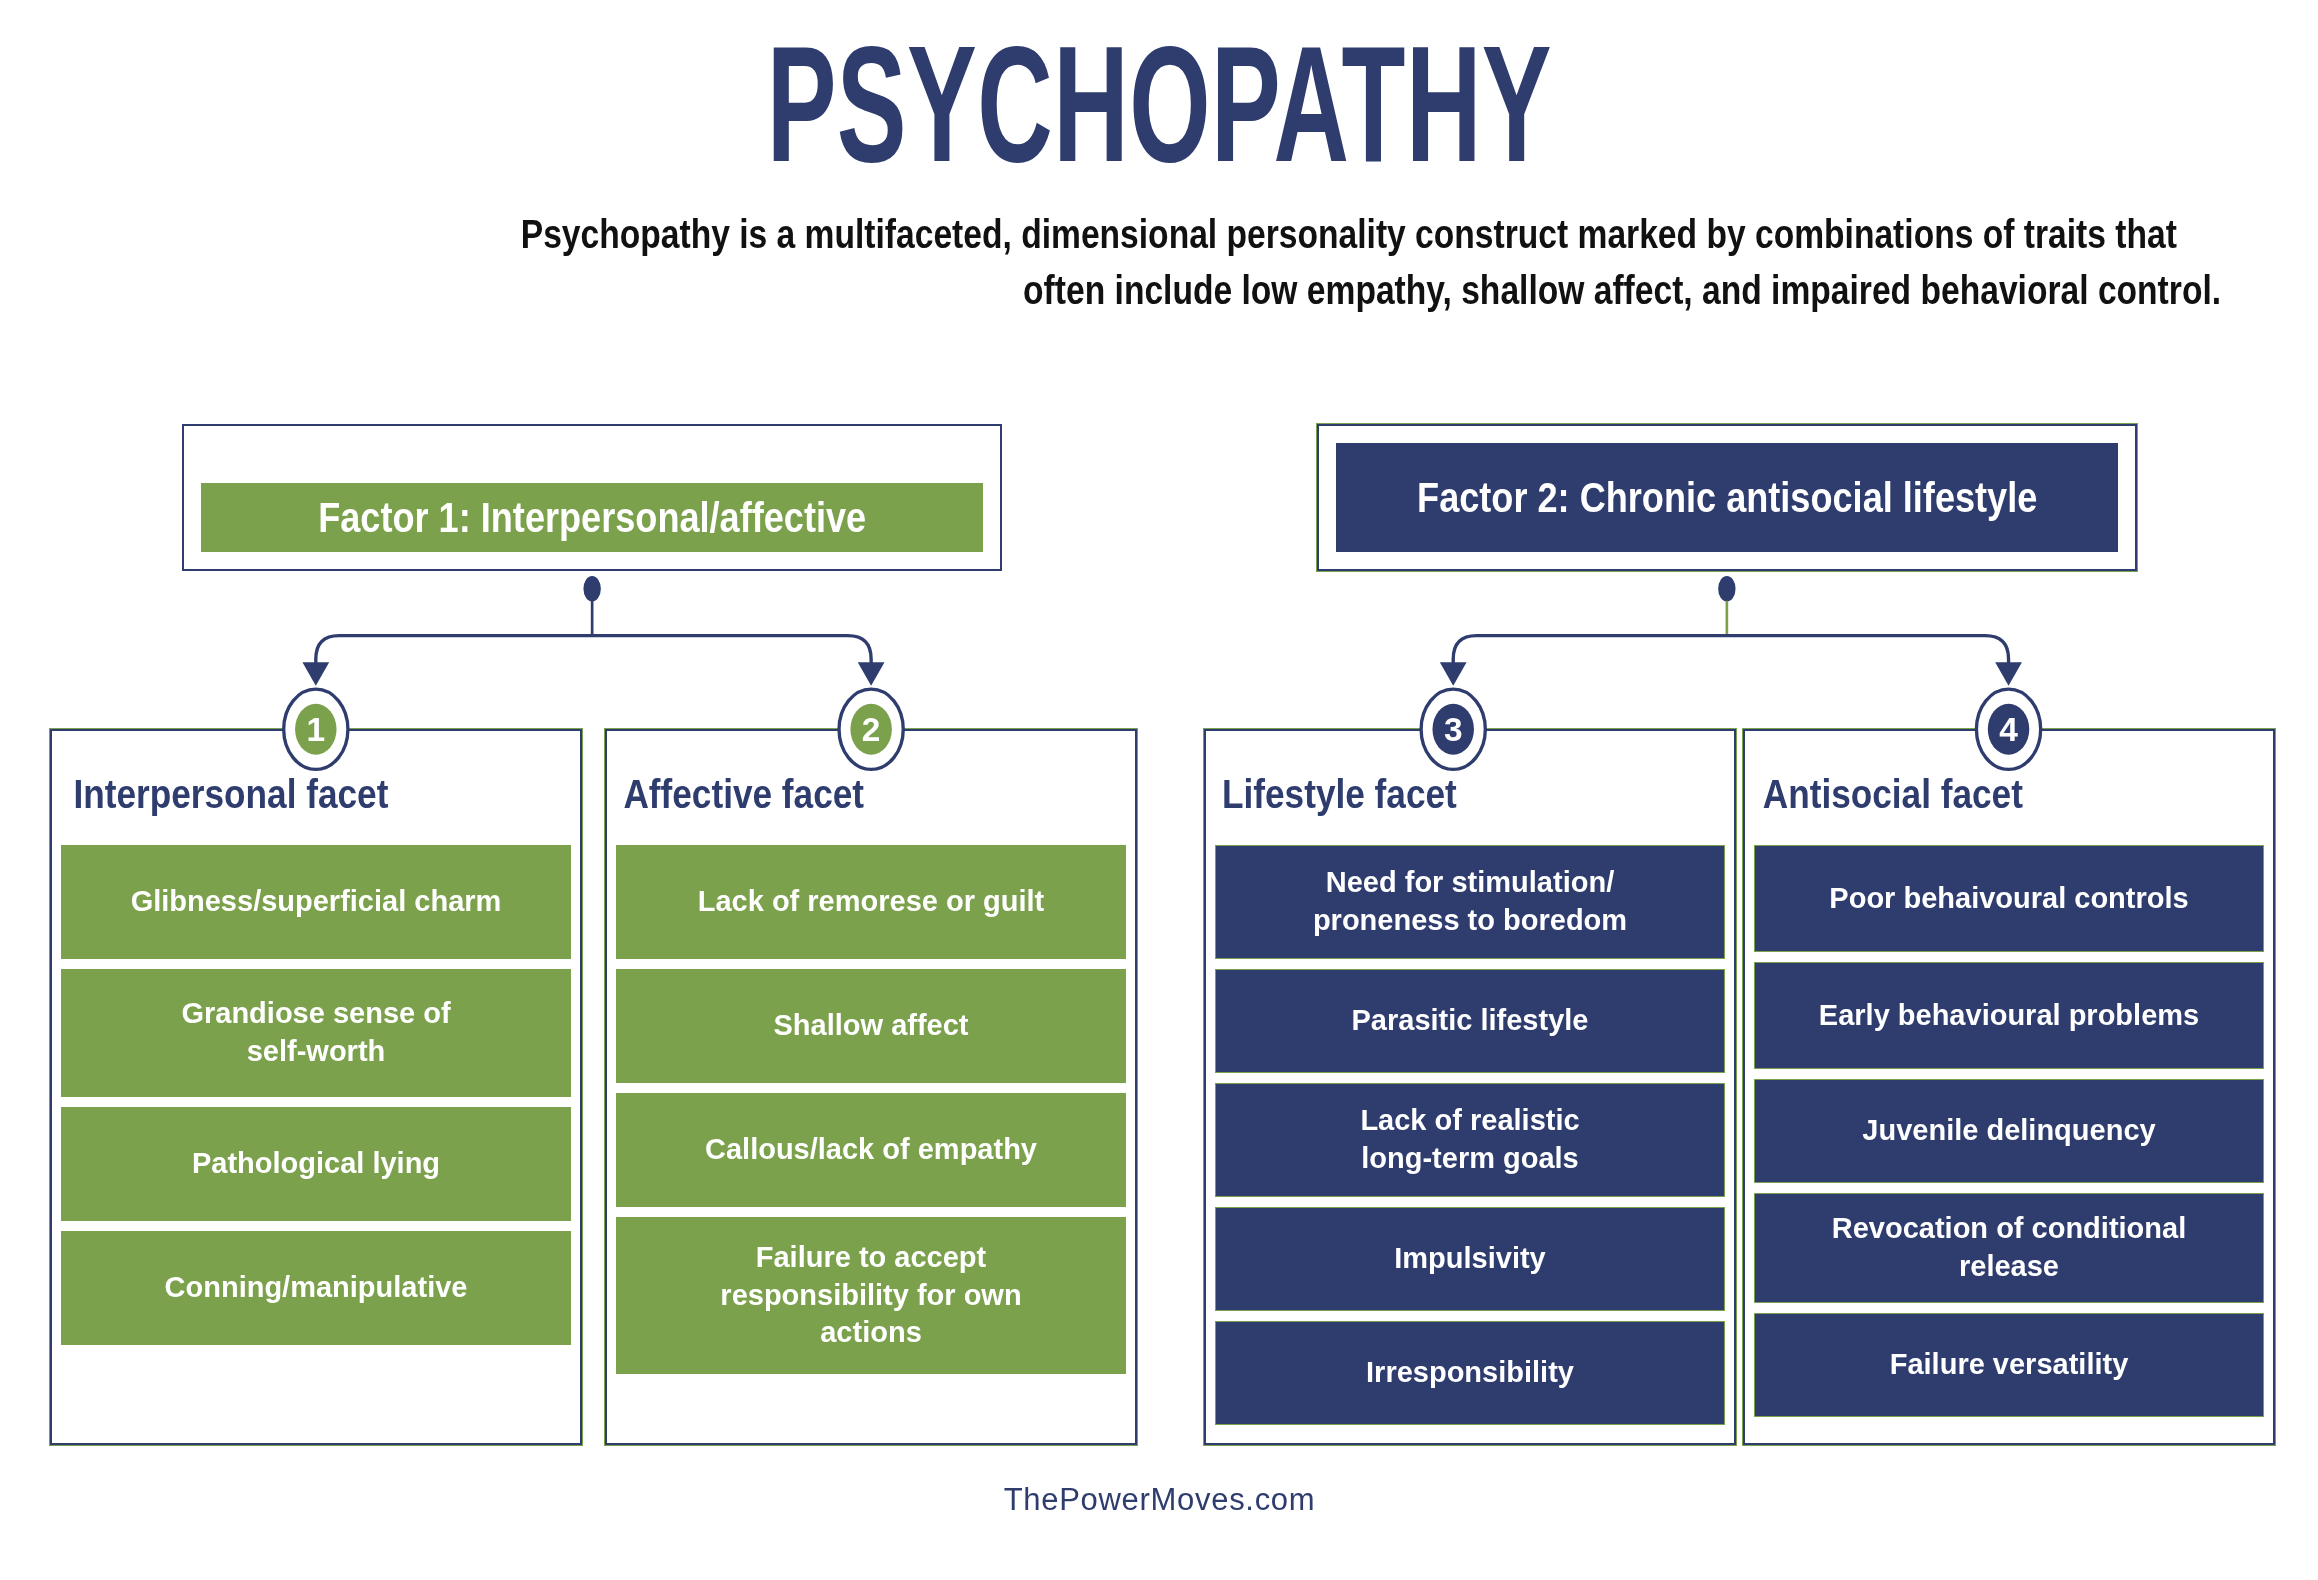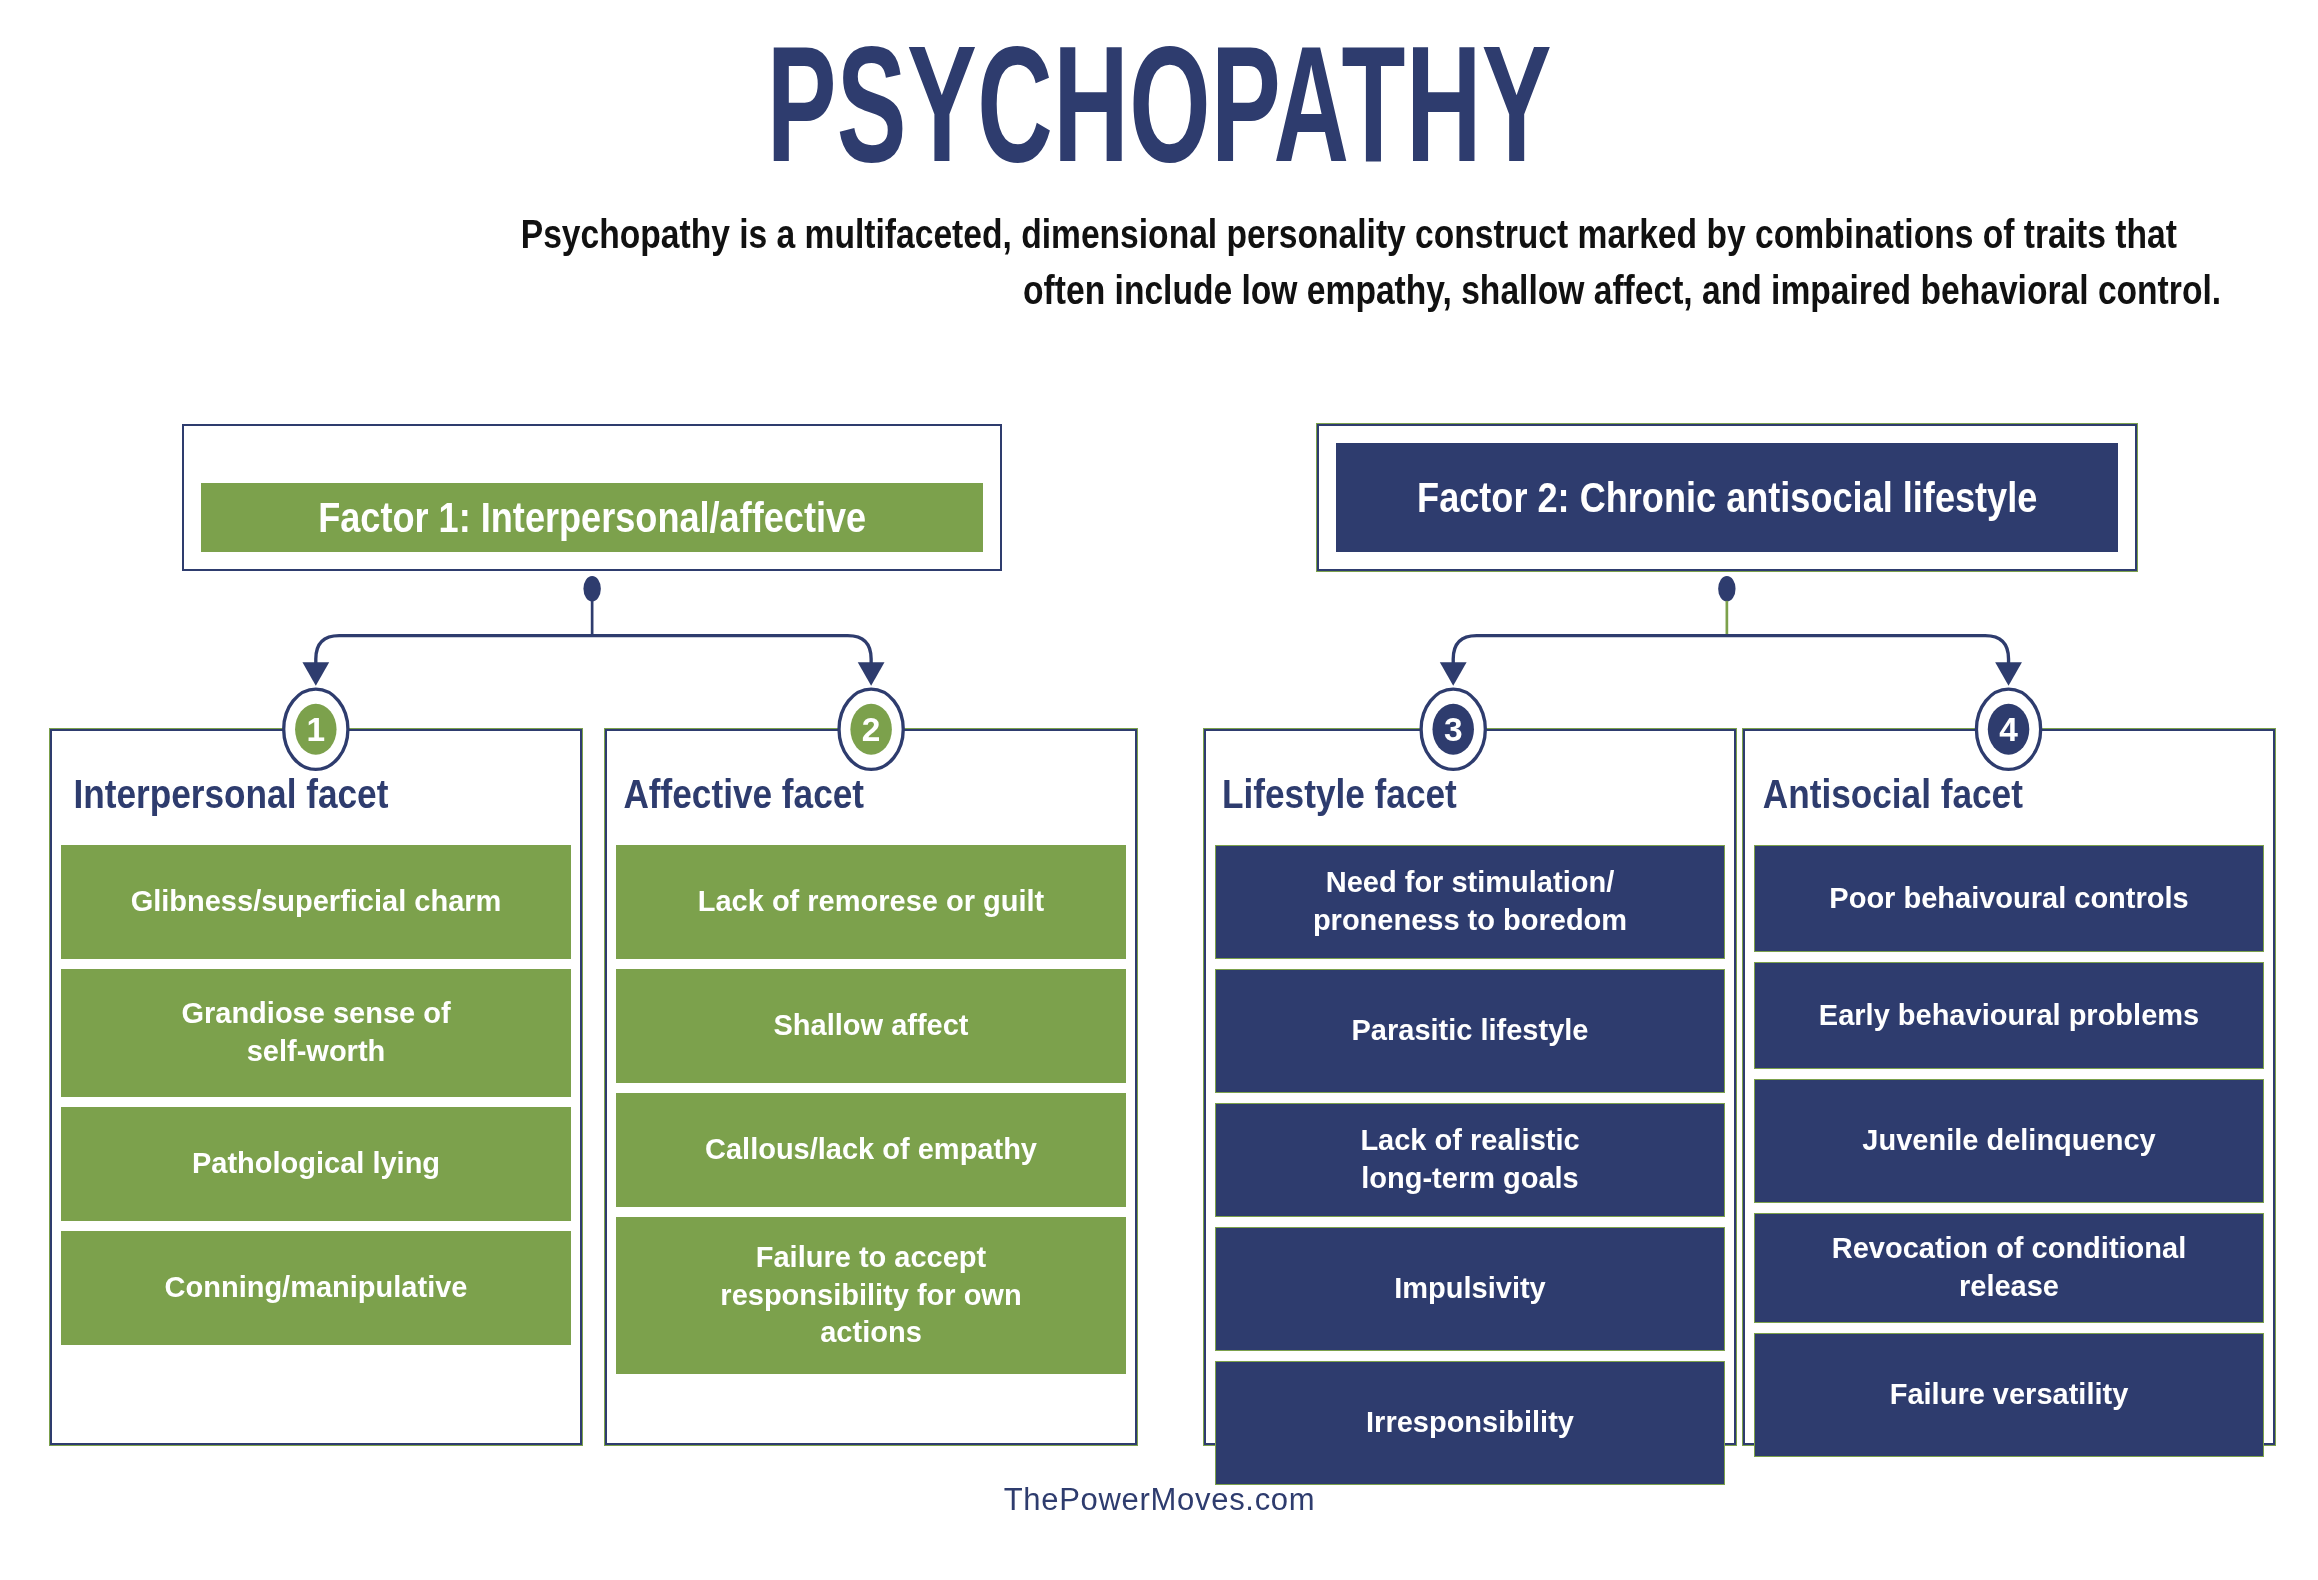"Parasitic lifestyle" .h150 { height: 124px -> 104px }
